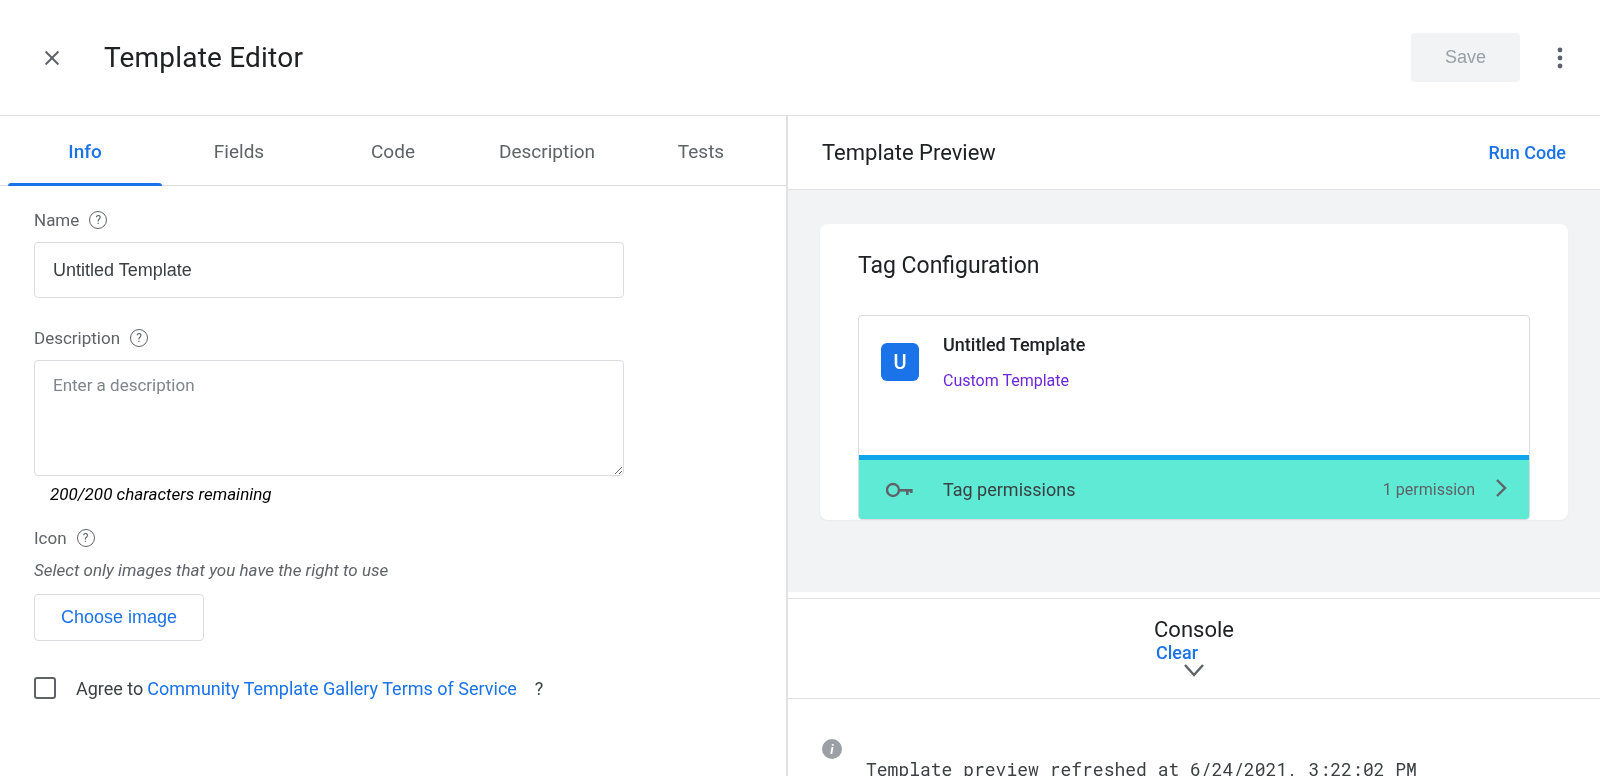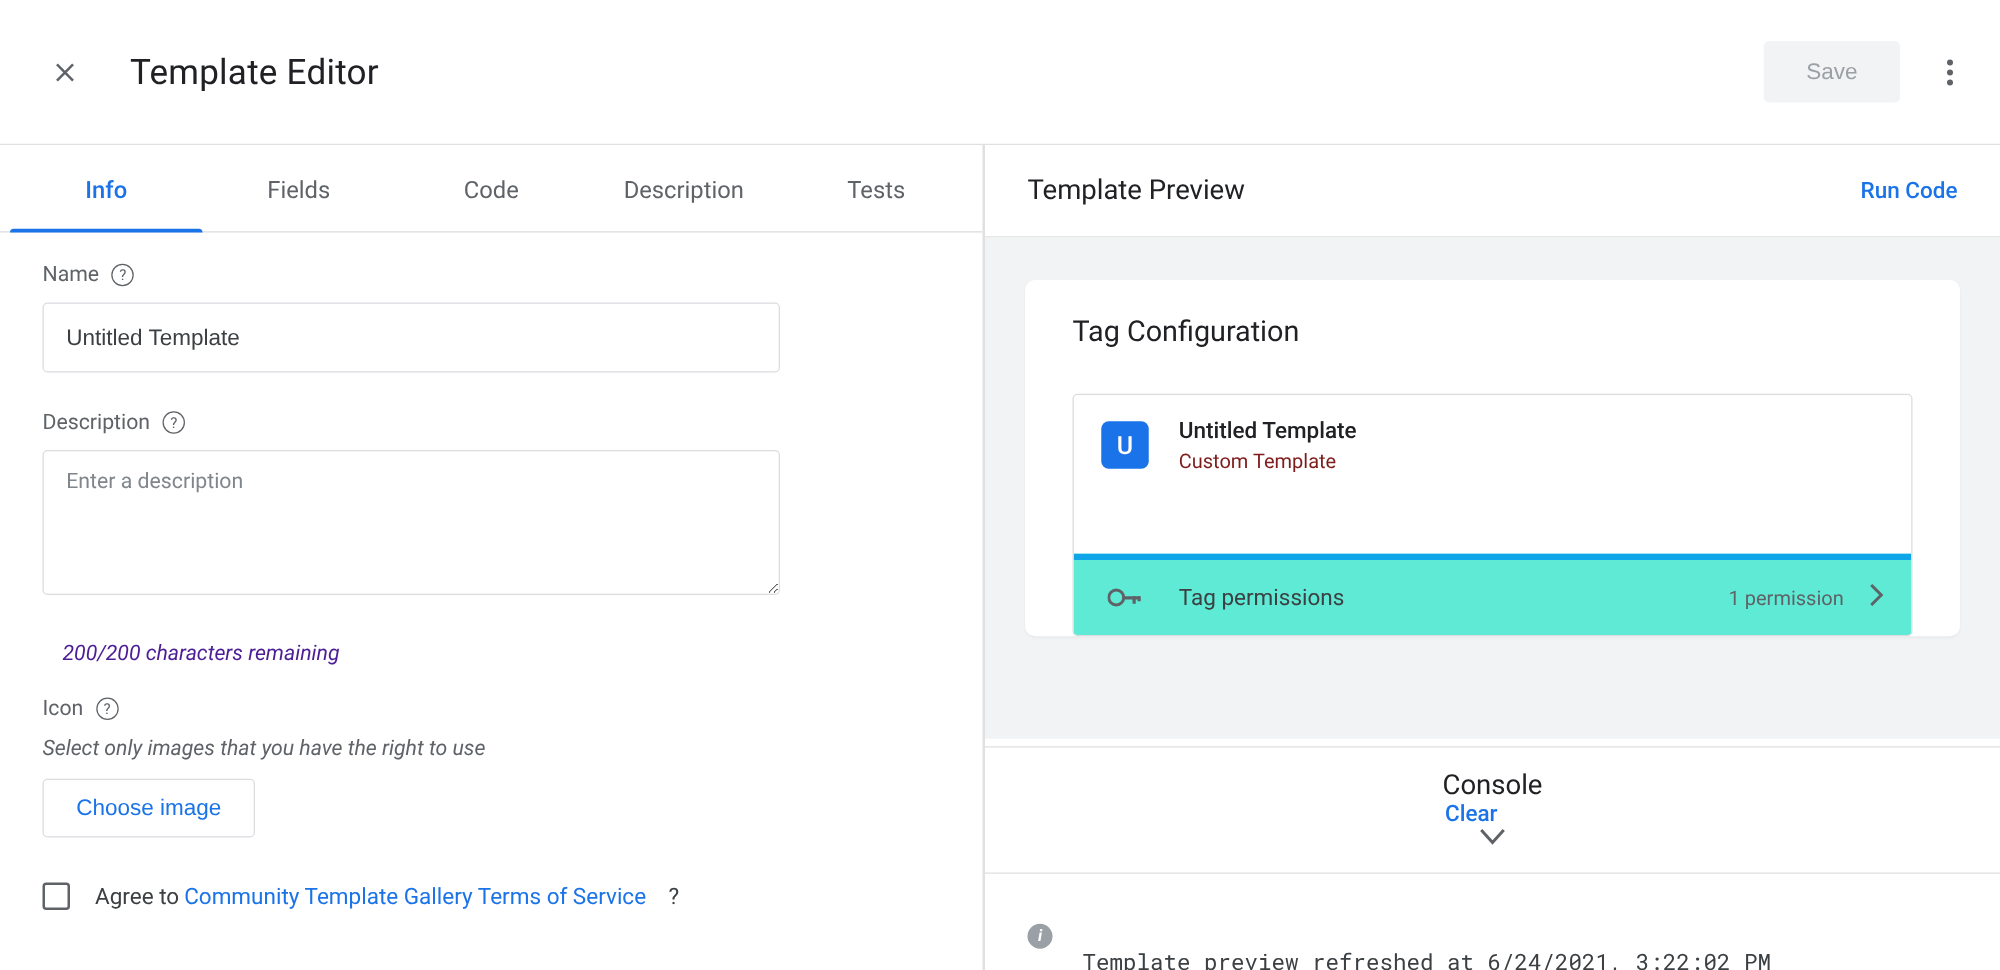"Custom Template" .tag-type { color: #7f1d1d -> #6d28d9; margin-top: 4px -> 16px }
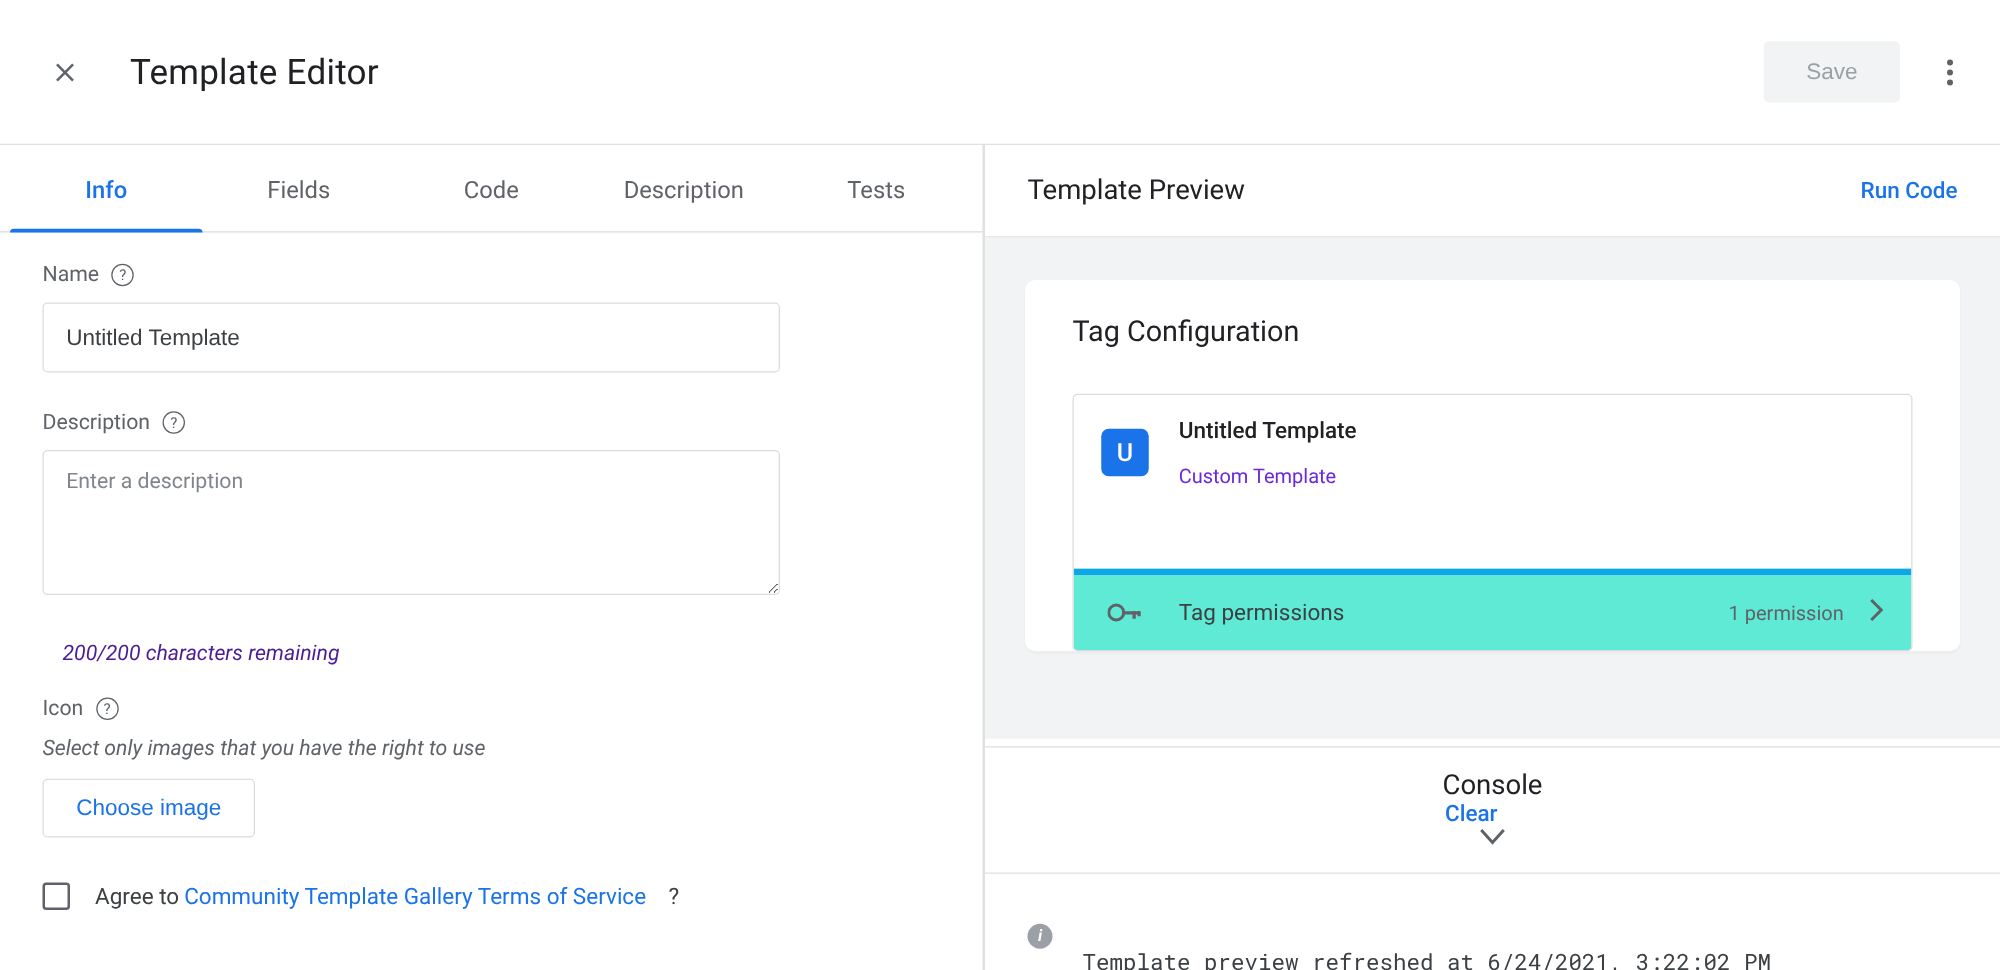"200/200 characters remaining" .char-remaining { color: #4c1d95 -> #000000; margin: 32px 0 24px 16px -> 4px 0 24px 16px }
